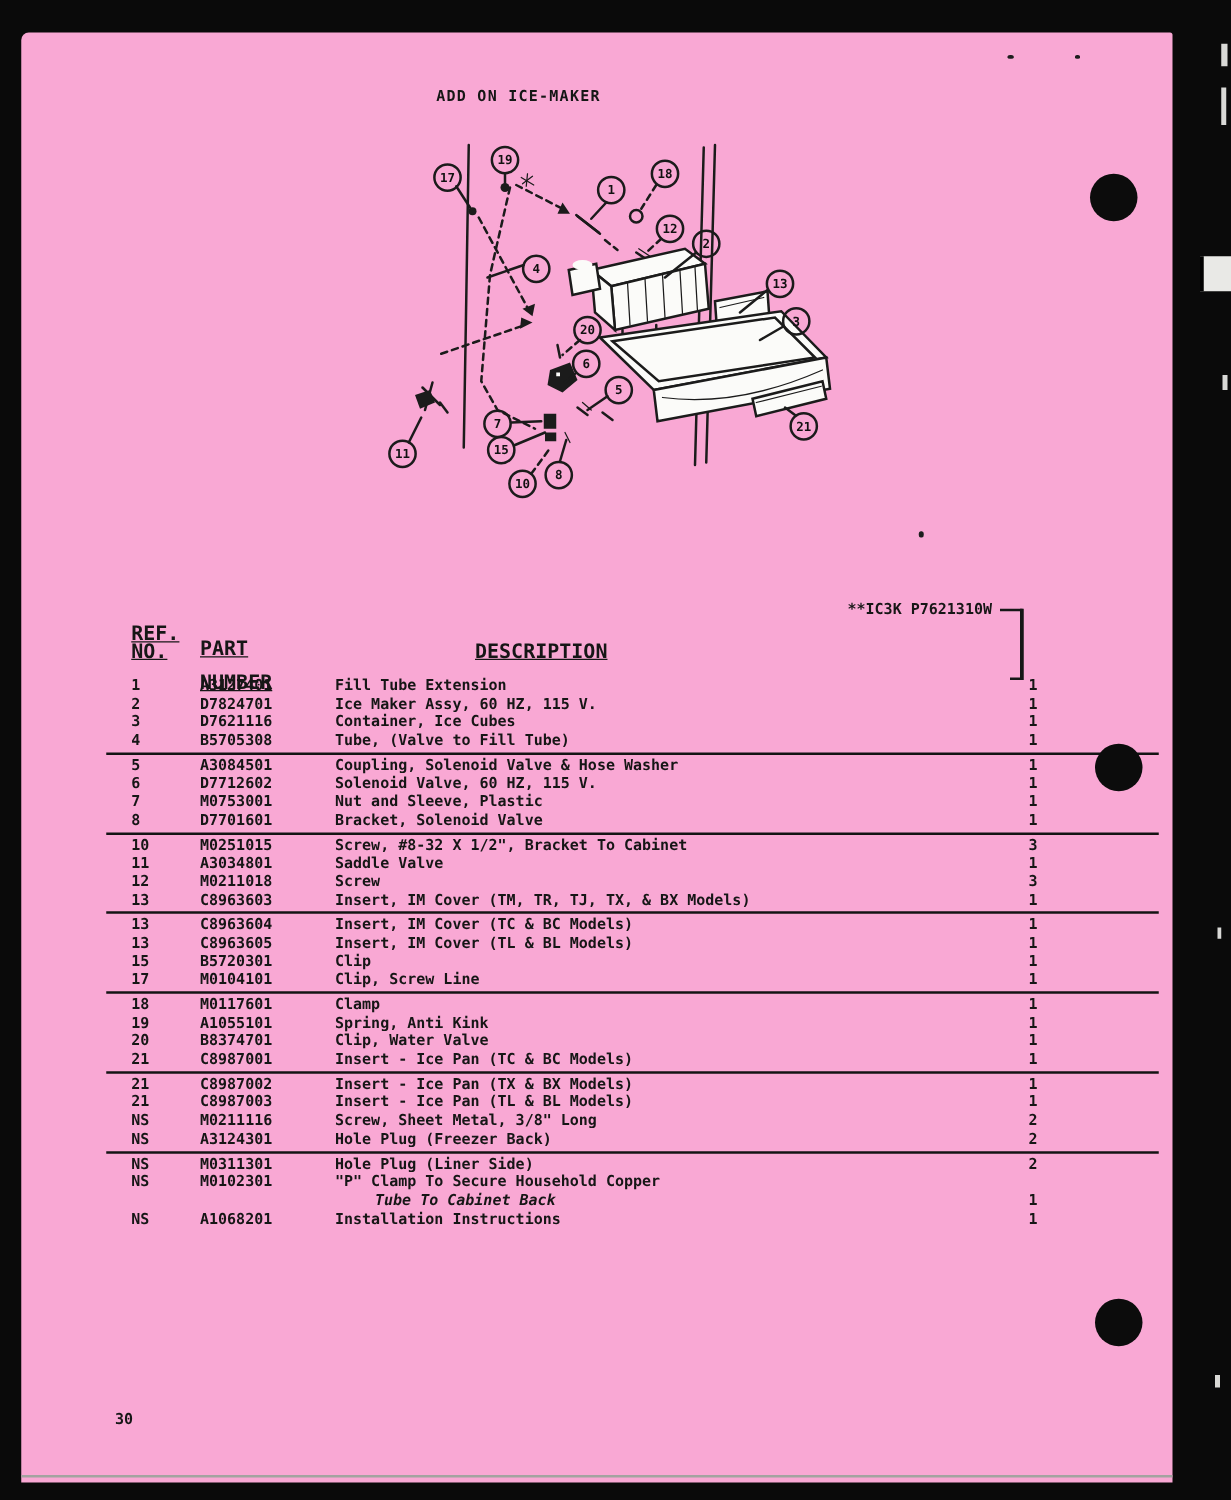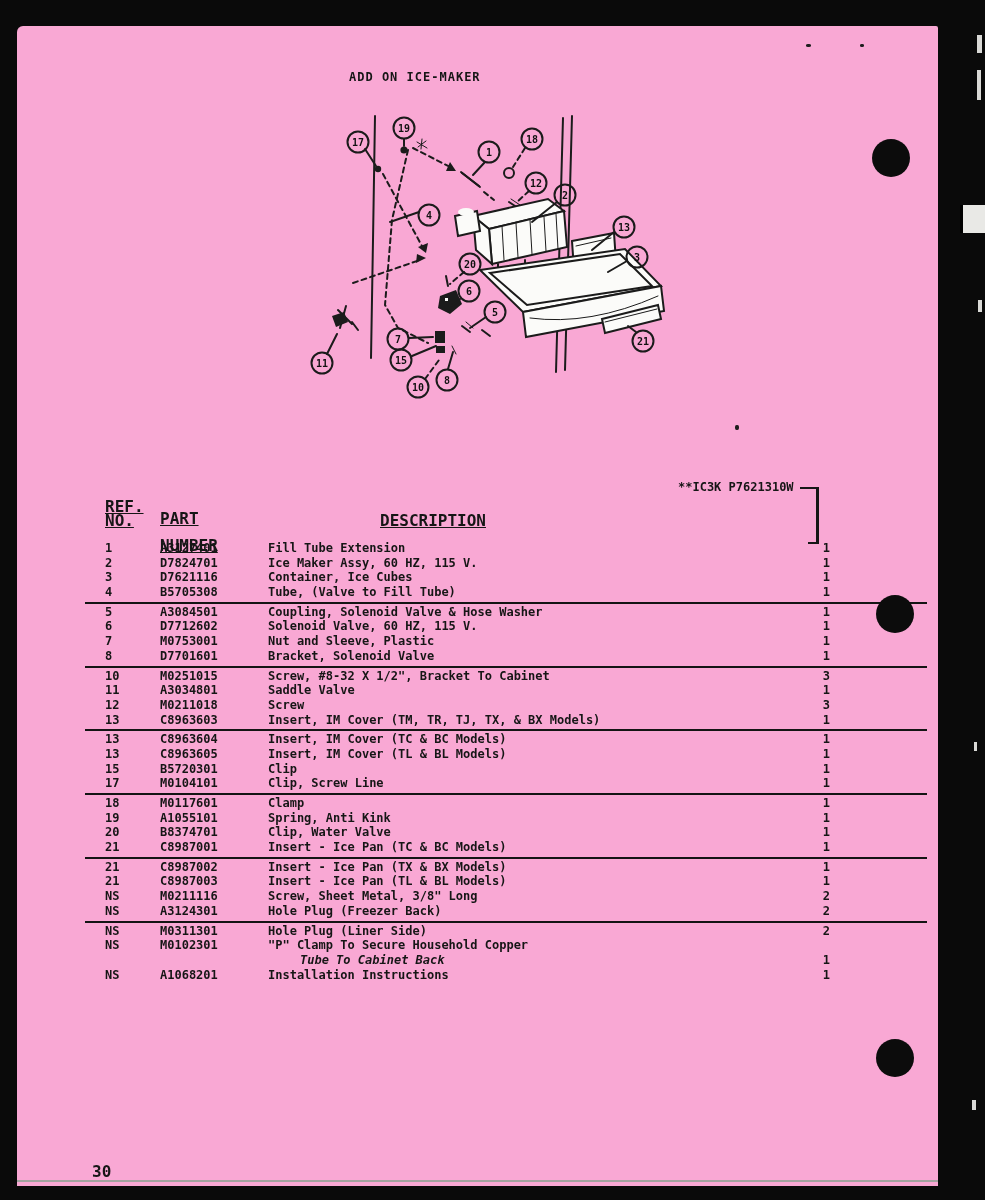"30" .page-number { font-size: 16px -> 12px; top: 1136px -> 1102px }
